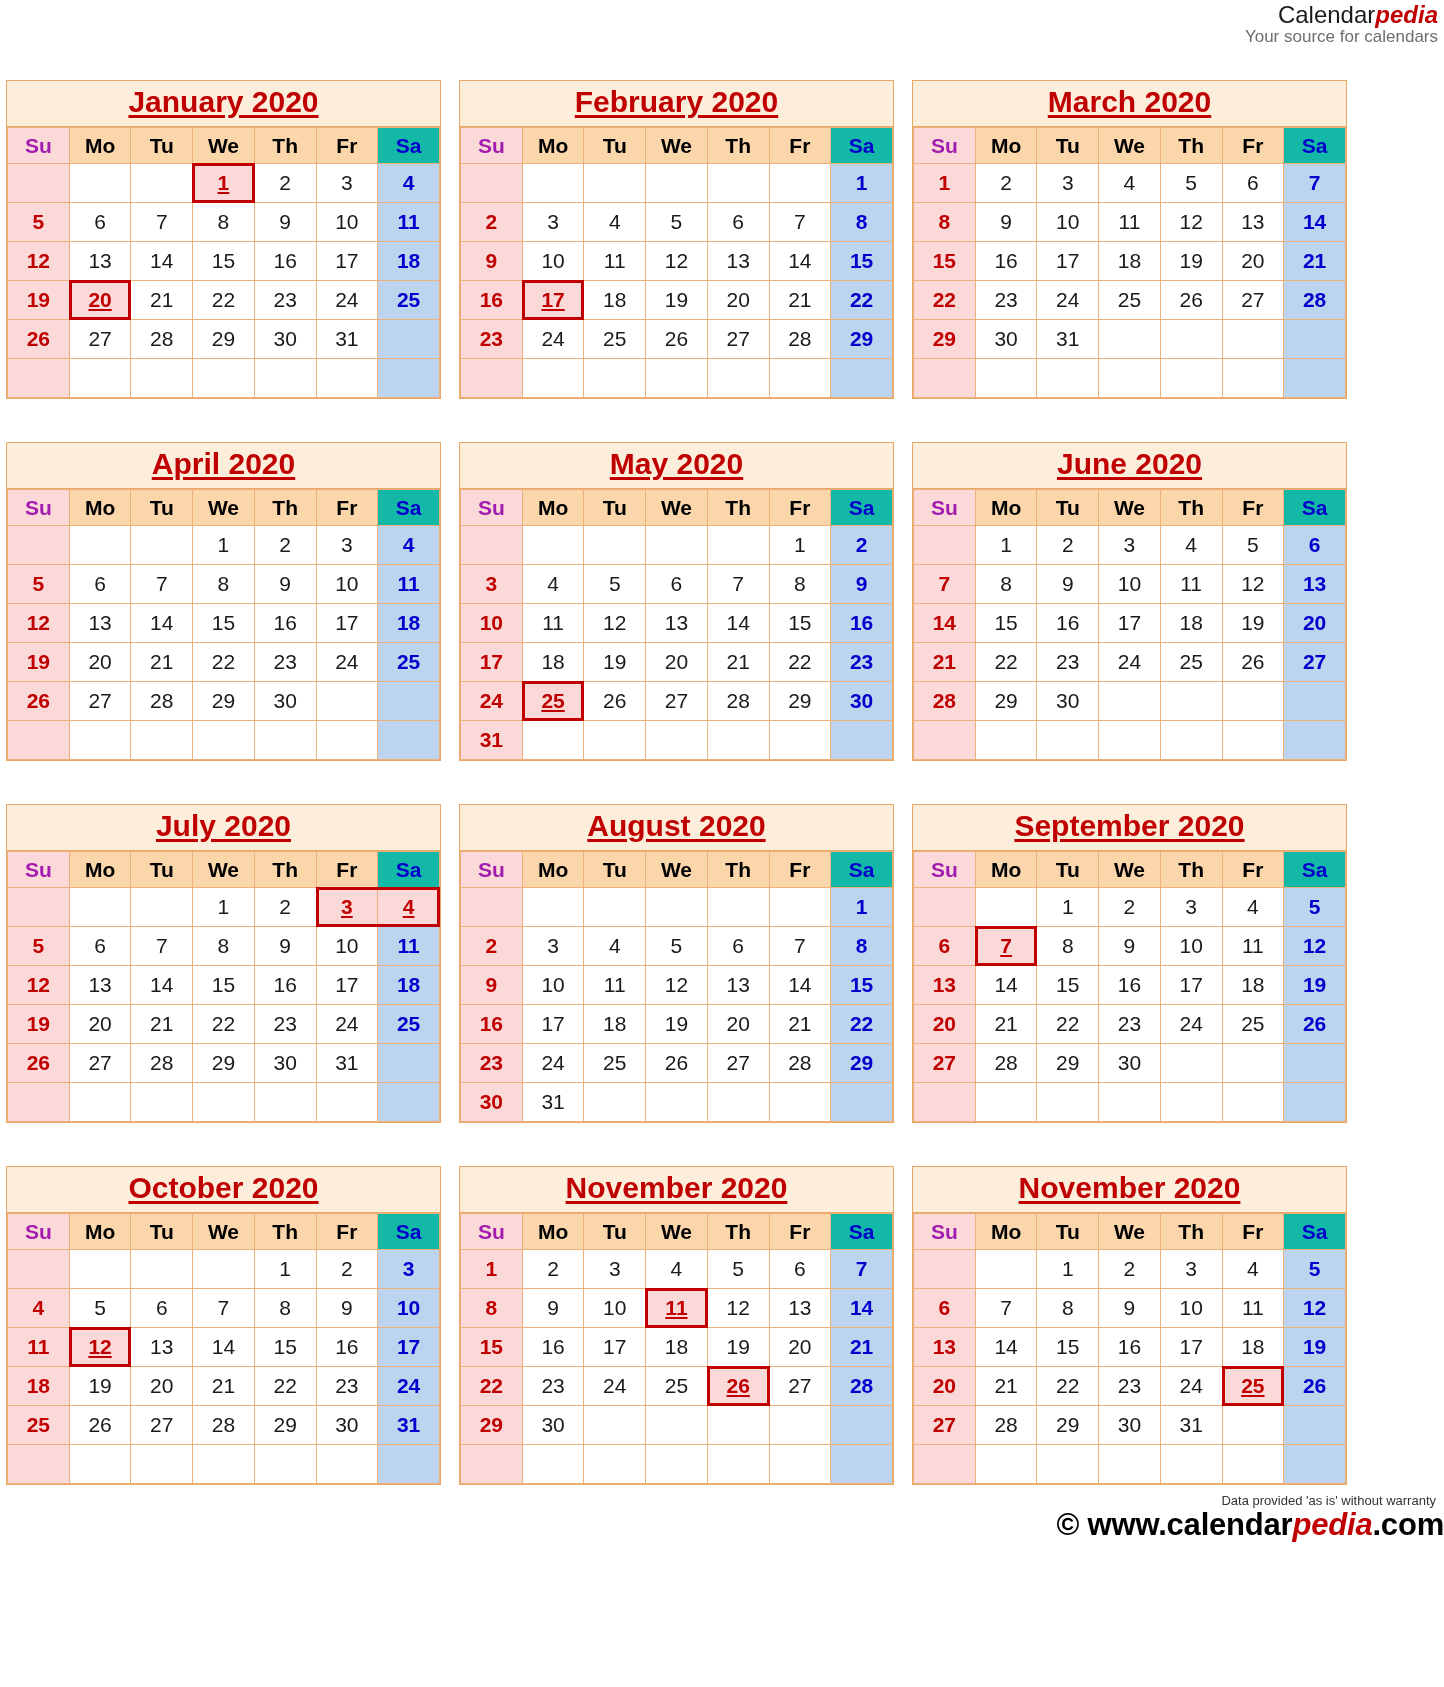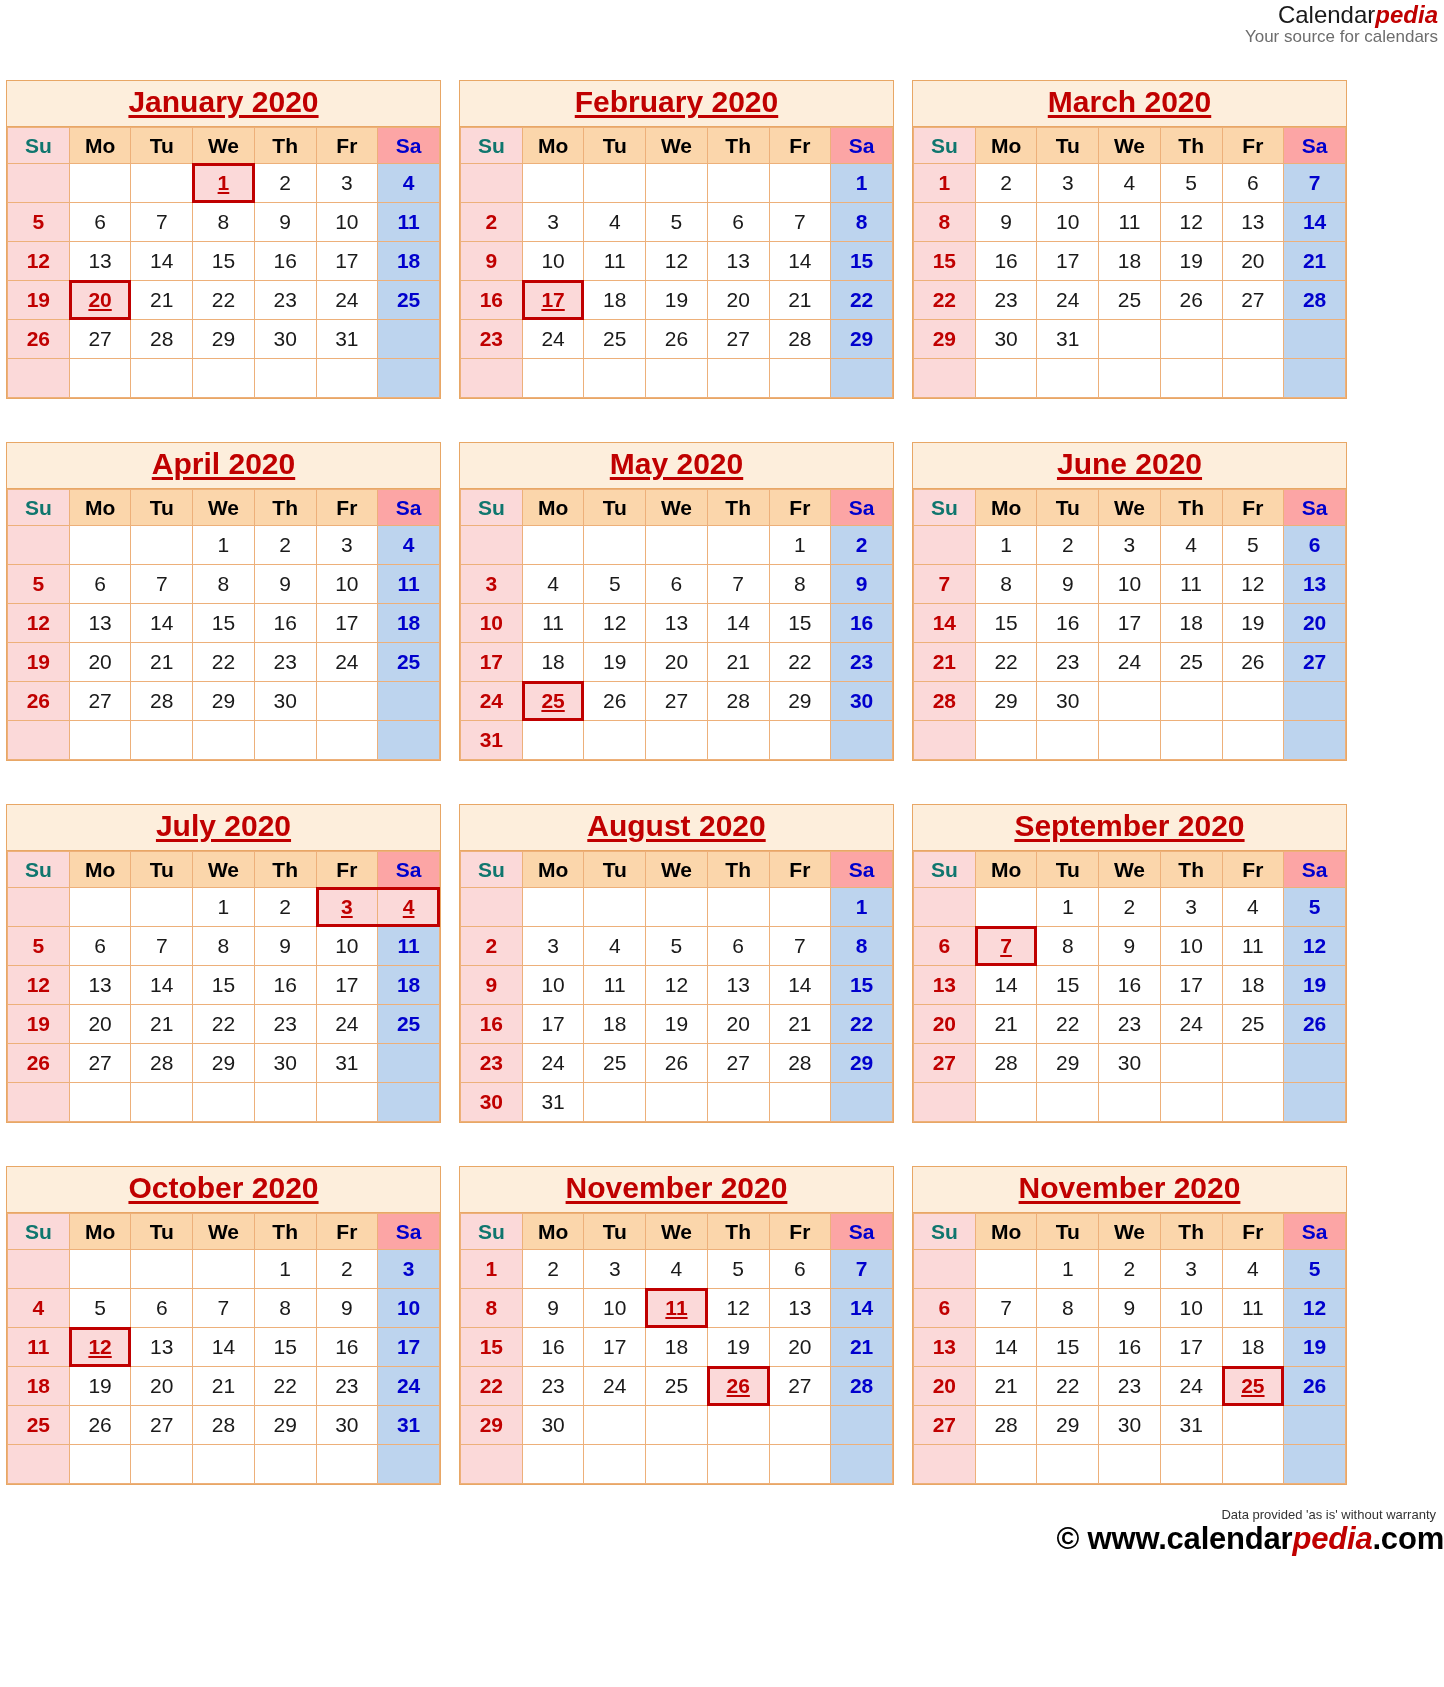"Su" table.cal th.su { color: #0f766e -> #a21caf }
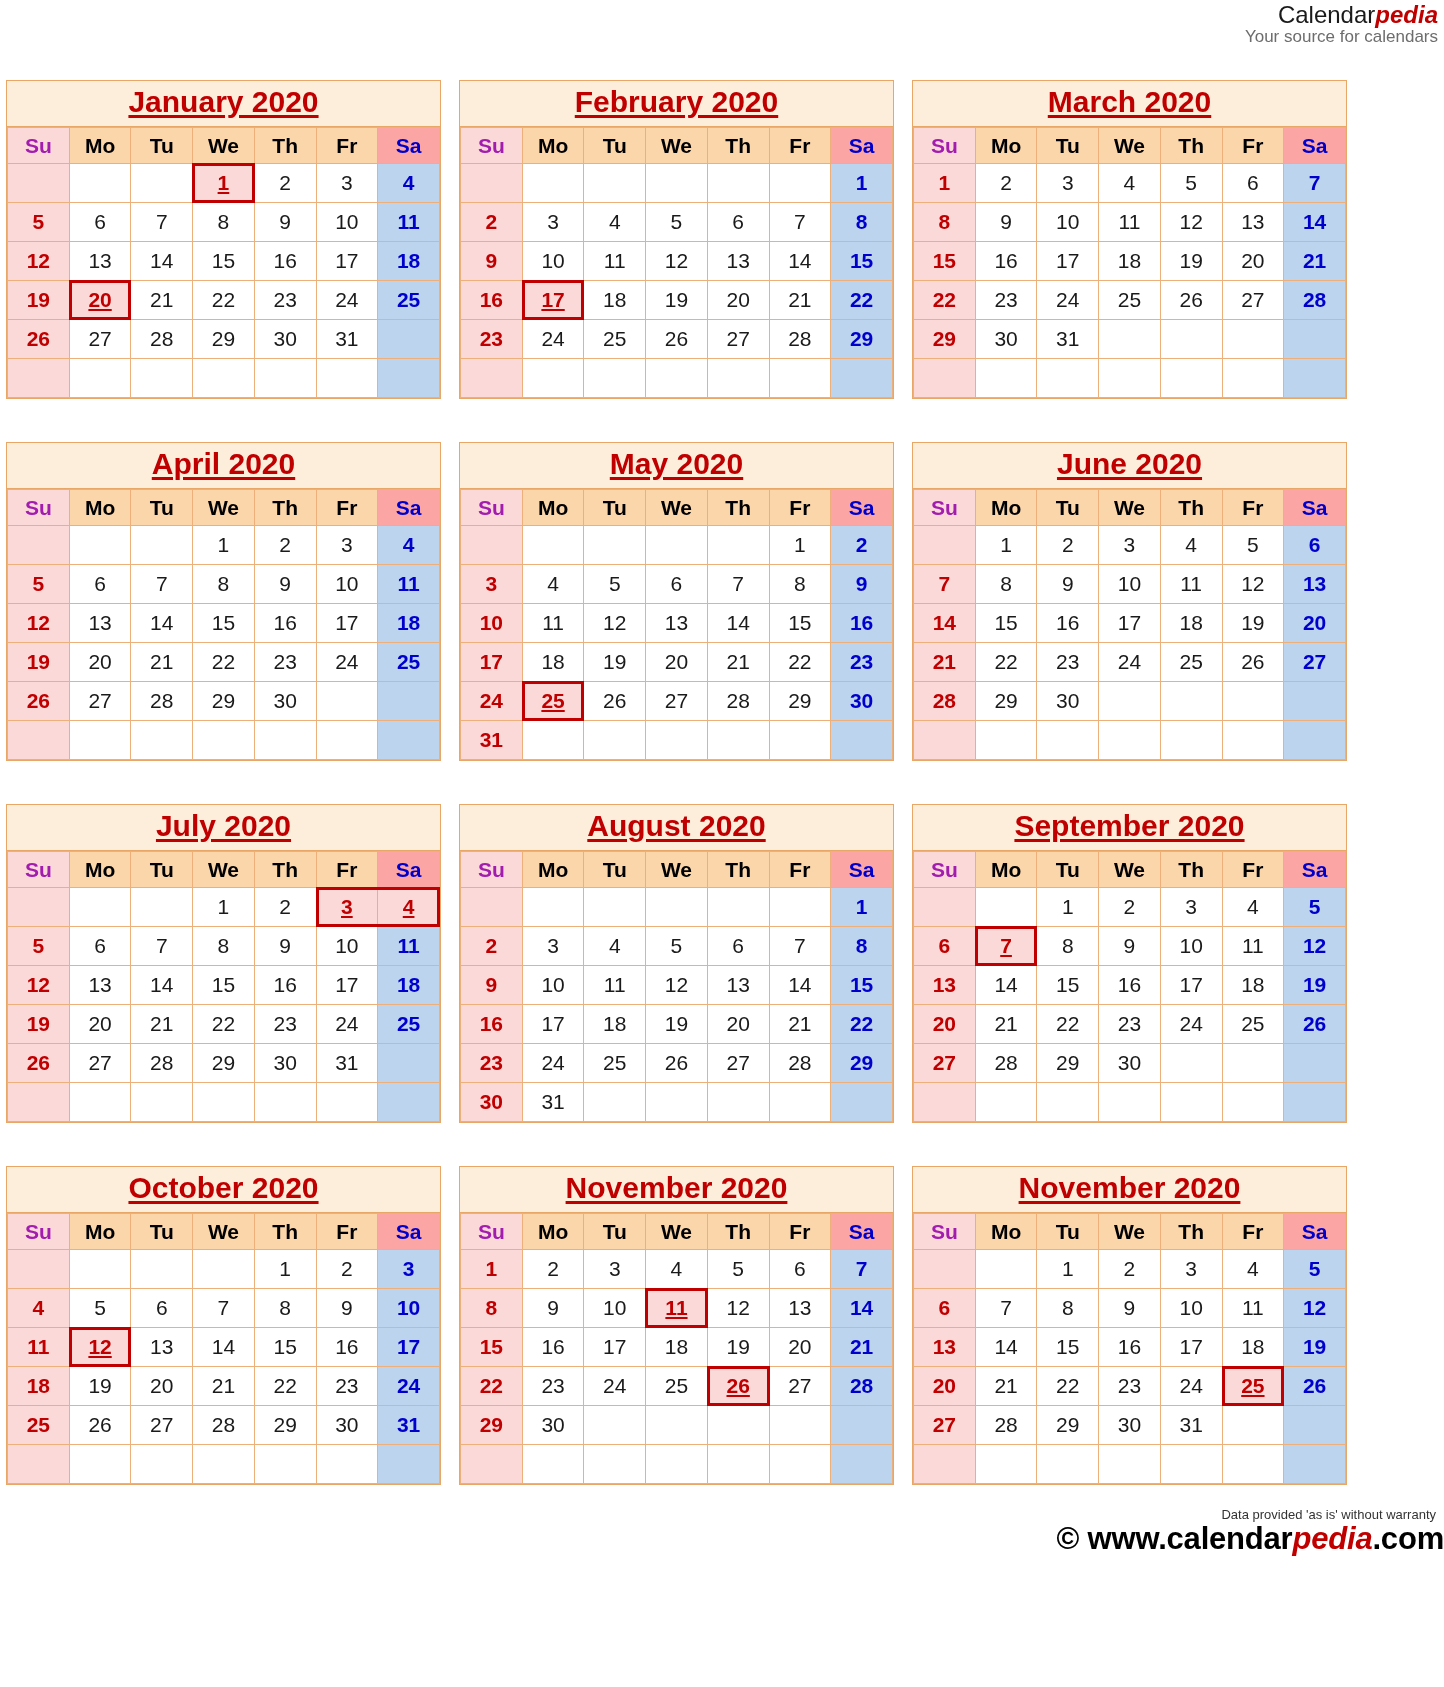"Sa" table.cal th.sa { background: #fca5a5 -> #14b8a6 }
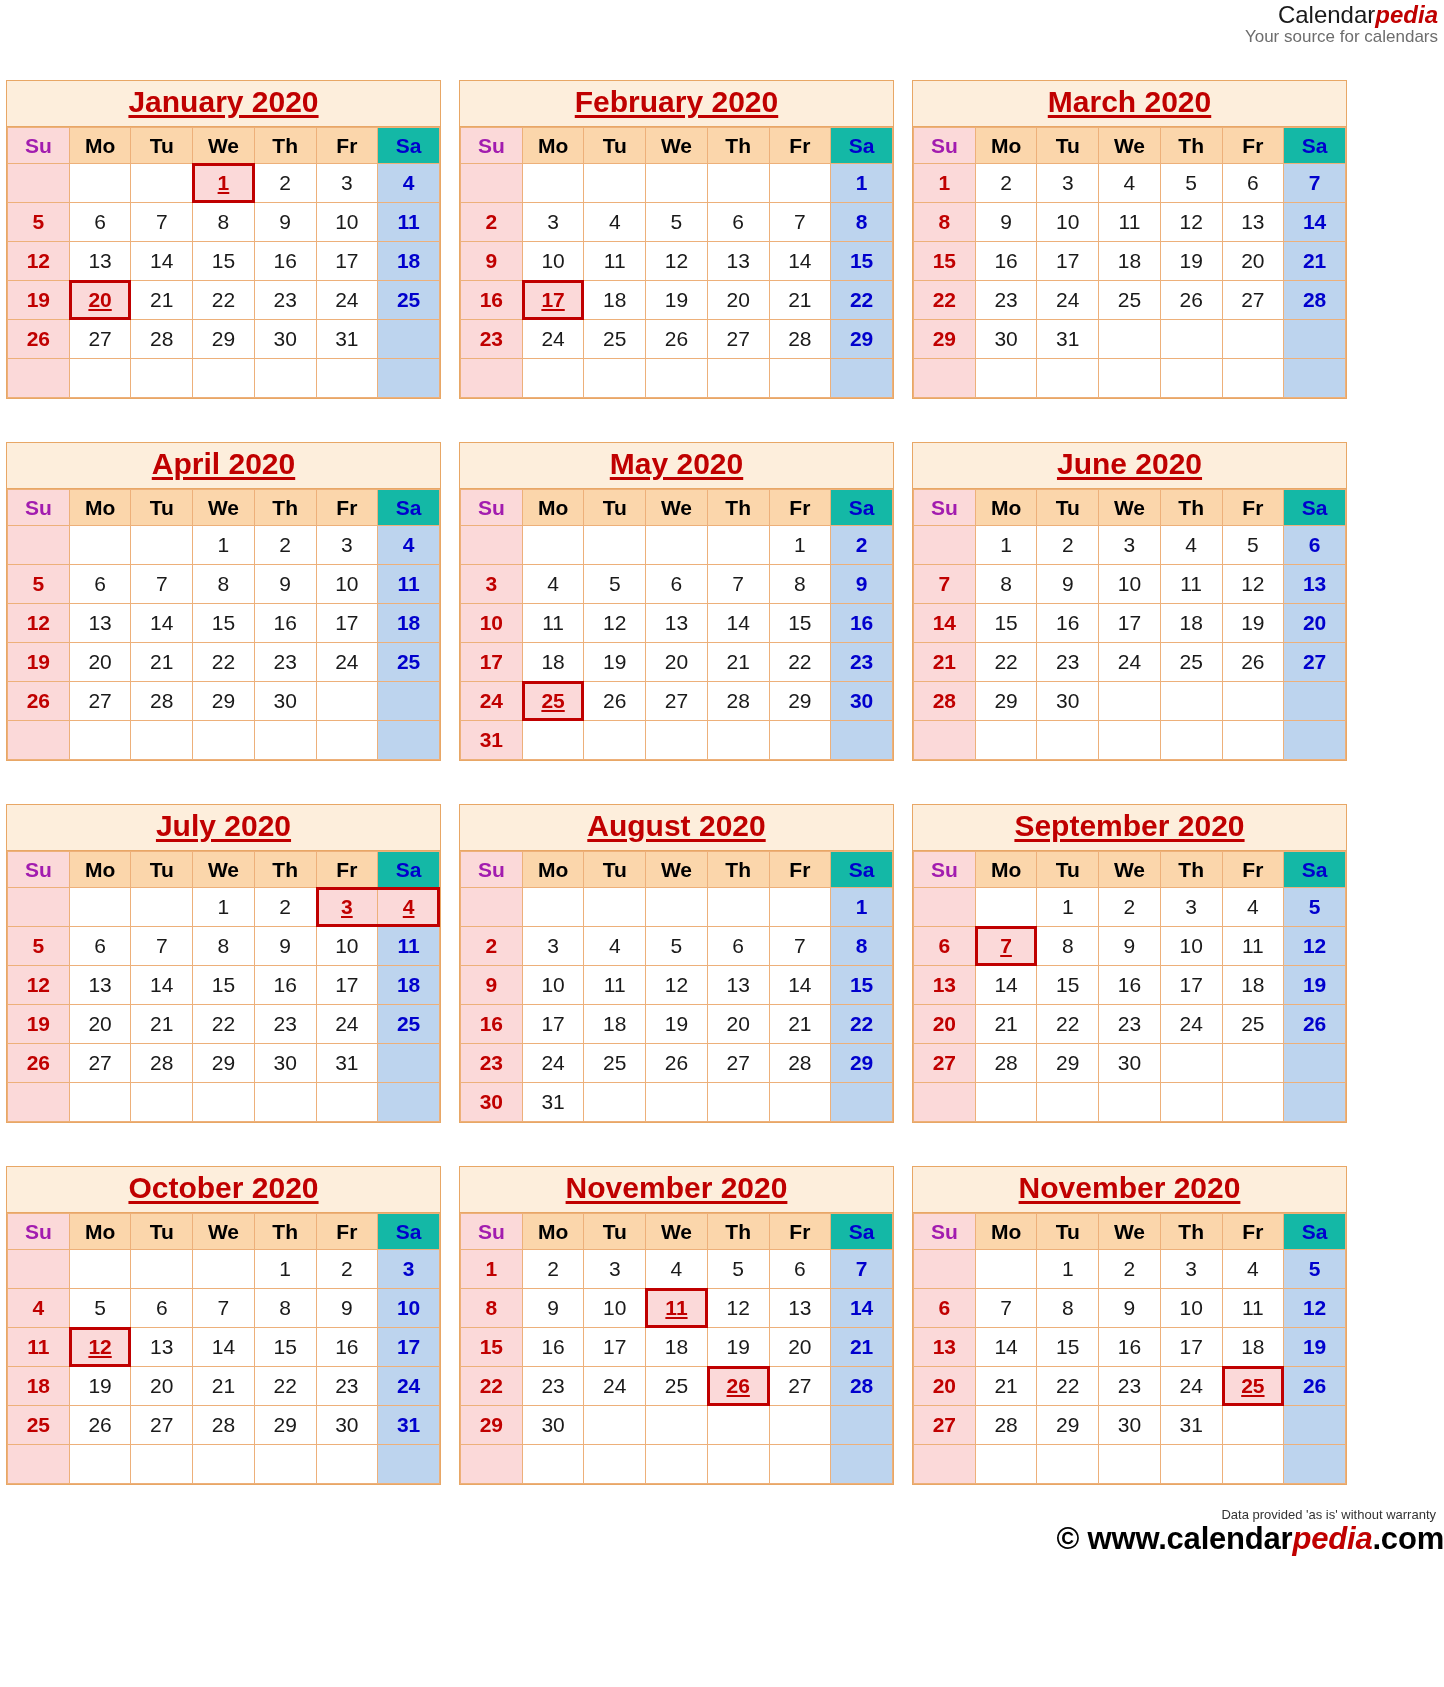"Data provided 'as is' without" #footer { margin-top: 22px -> 8px }
